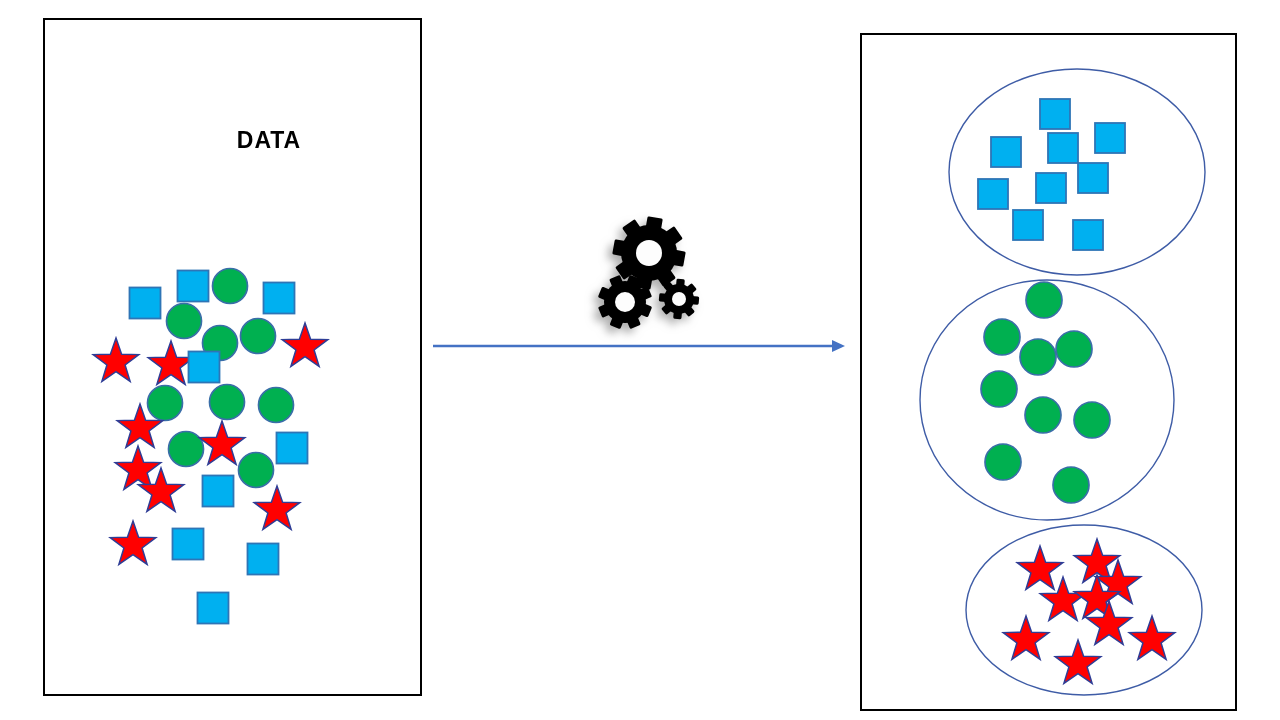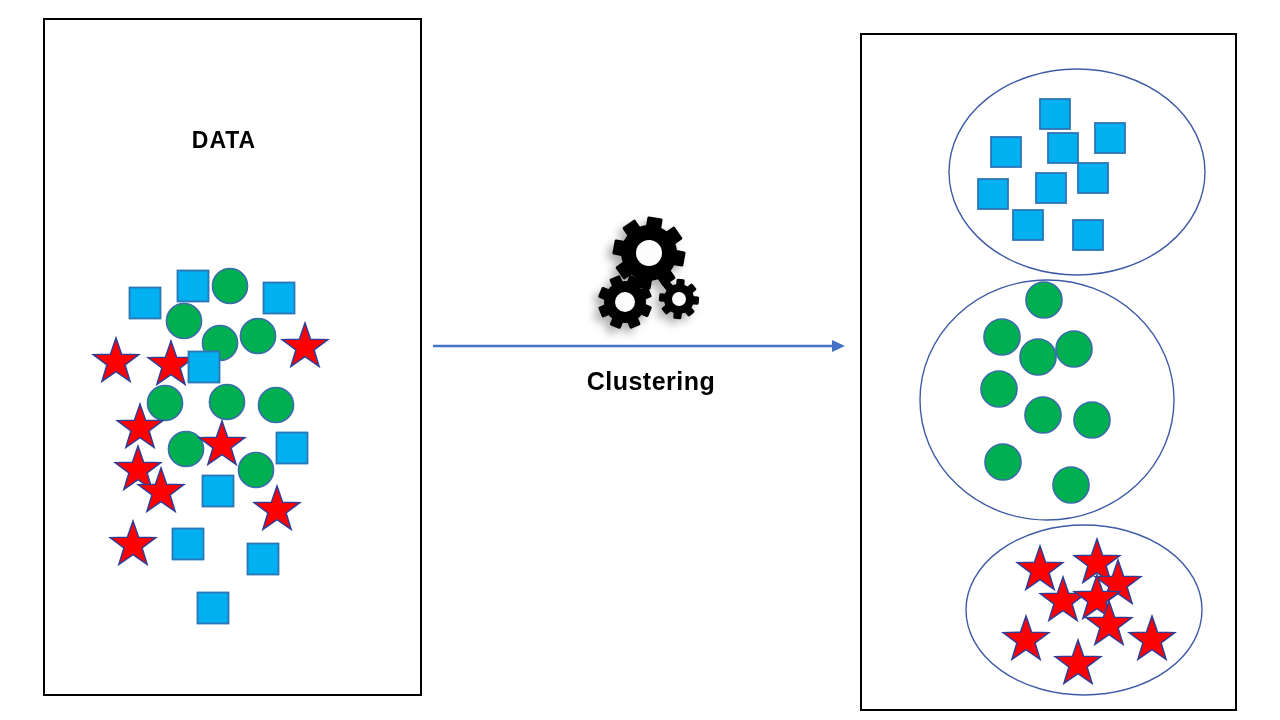"DATA" .diagram-label { margin-left: none -> 45px }
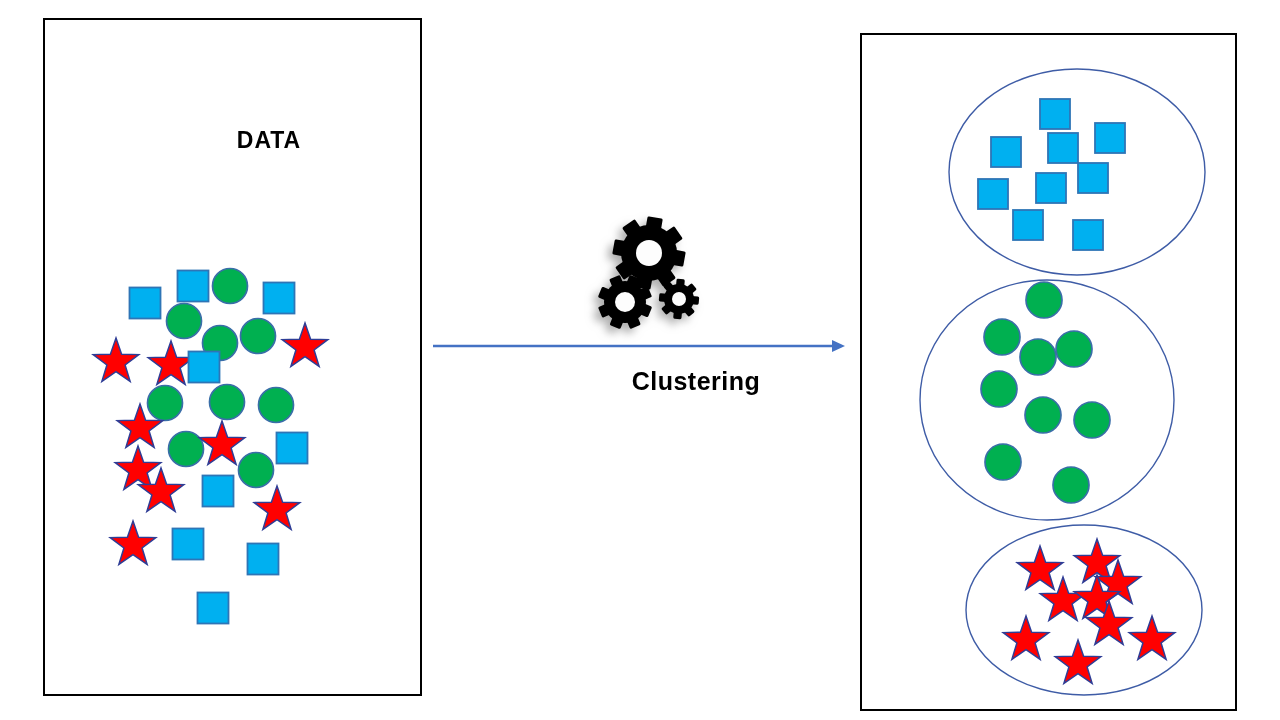"Clustering" div.diagram-label { html: <div>Clustering</div> -> none }
